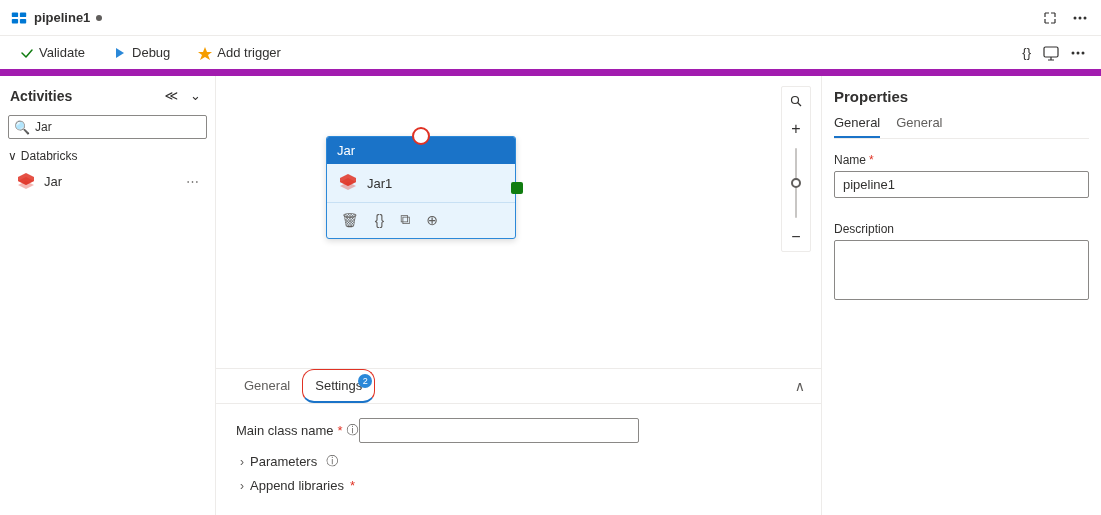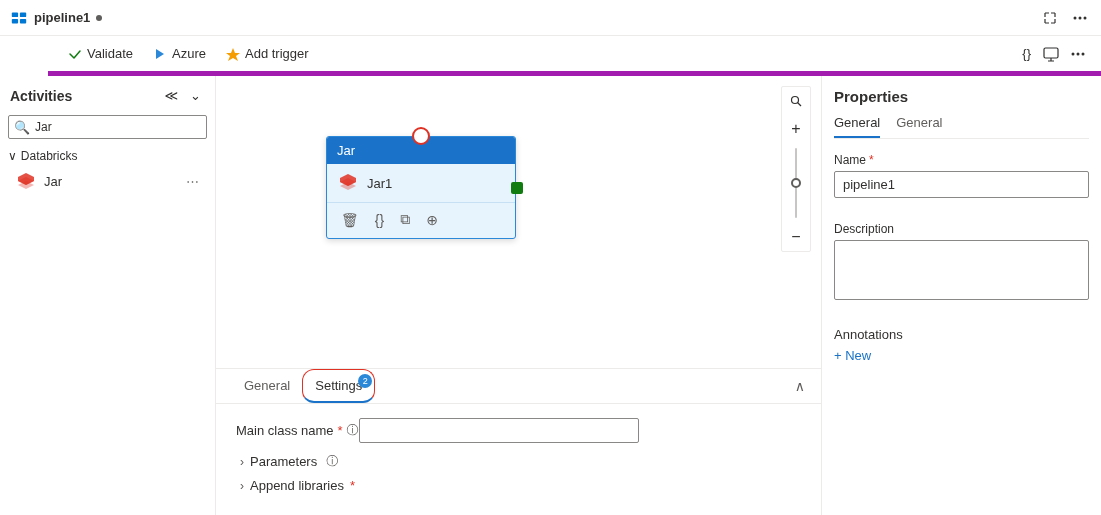"Validate" .toolbar { border-bottom: 5px solid #a21caf -> 7px solid #a21caf; gap: 4px -> 12px; margin-left: 48px -> none }
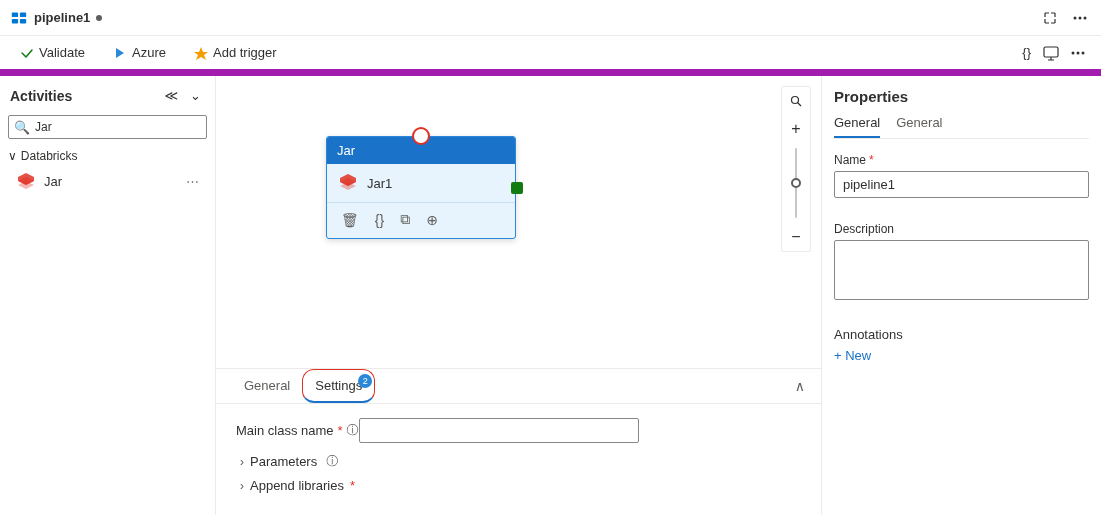"Azure" span { text: Azure -> Debug }
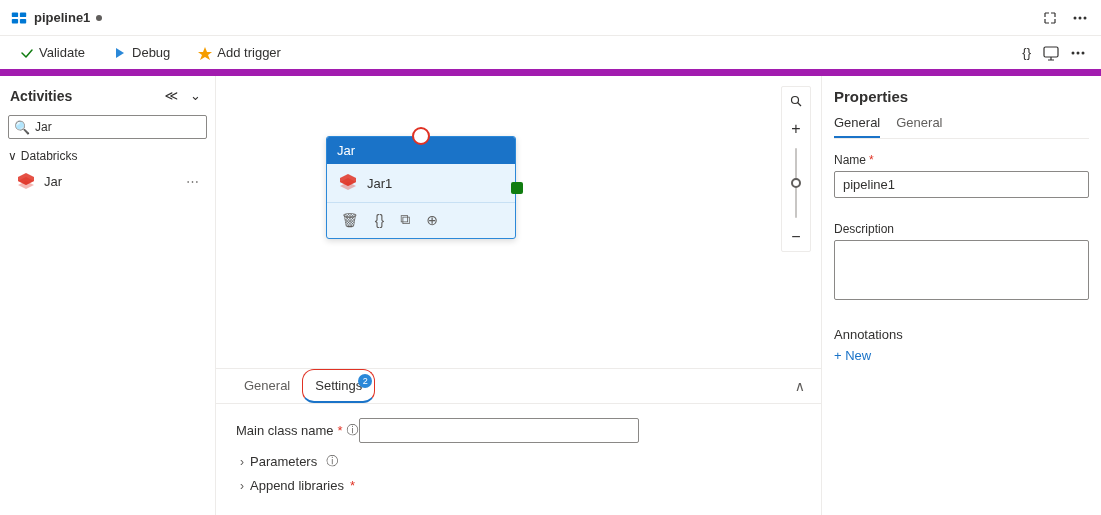"Annotations" div.right-field { html: <div> <div>Annotations</div> <button> <span>+ New</span> </button> </div> -> none }
